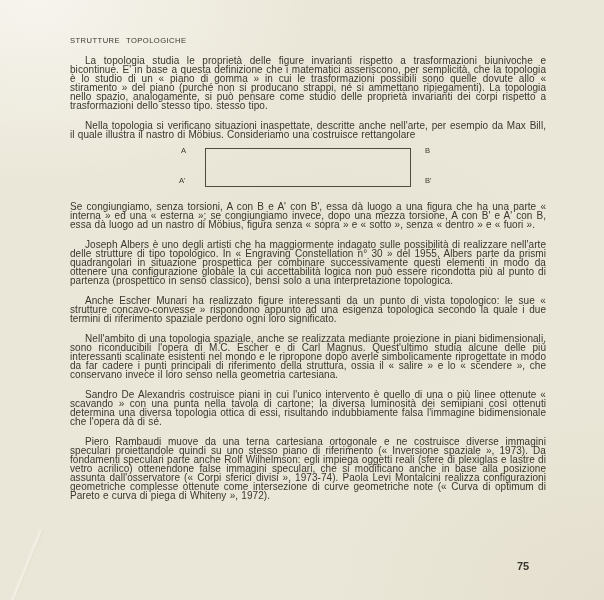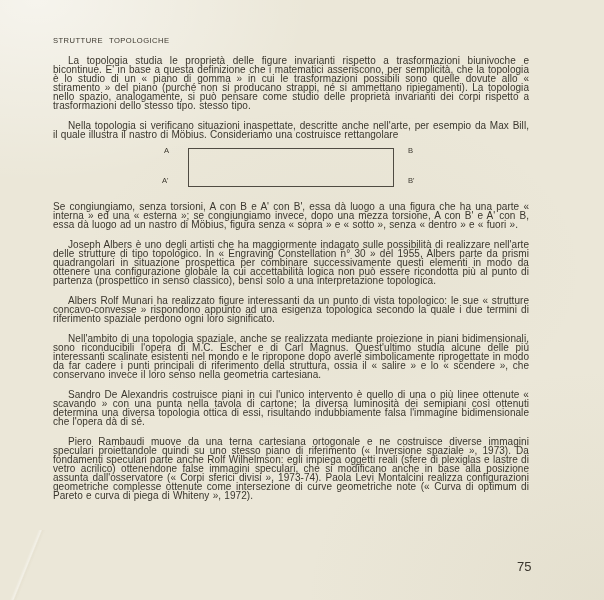"STRUTTURE TOPOLOGICHE" .content { left: 53px -> 70px }
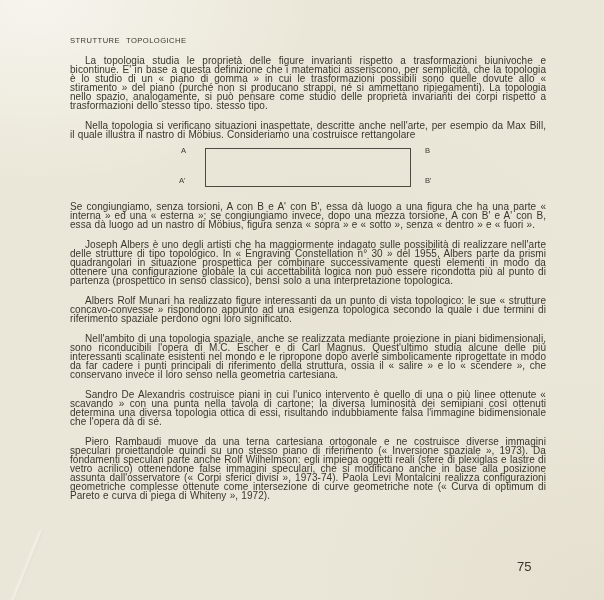"Albers" span { text: Albers -> Anche }
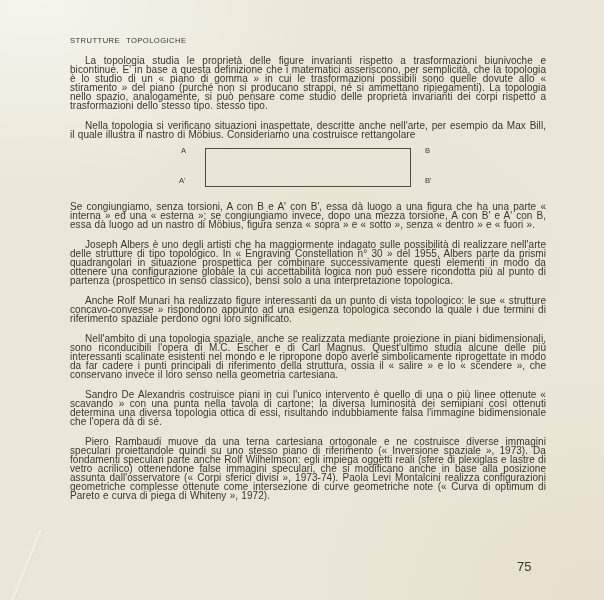"Rolf Munari" b { text: Rolf -> Escher }
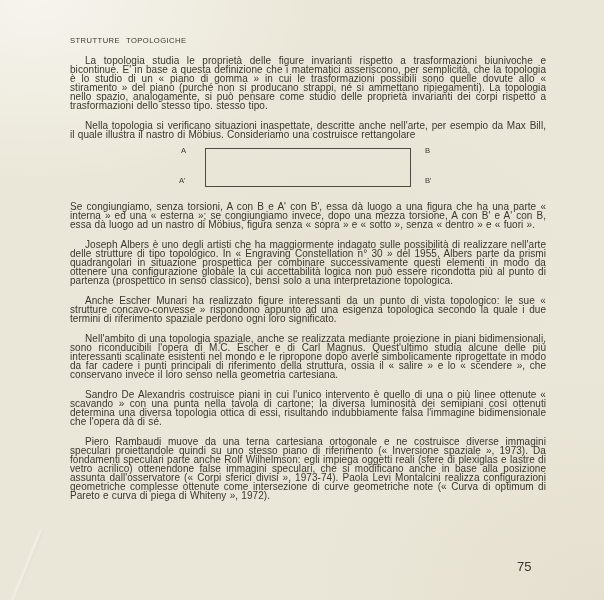"75" .page-number { font-size: 13px -> 11px; font-weight: none -> bold }
